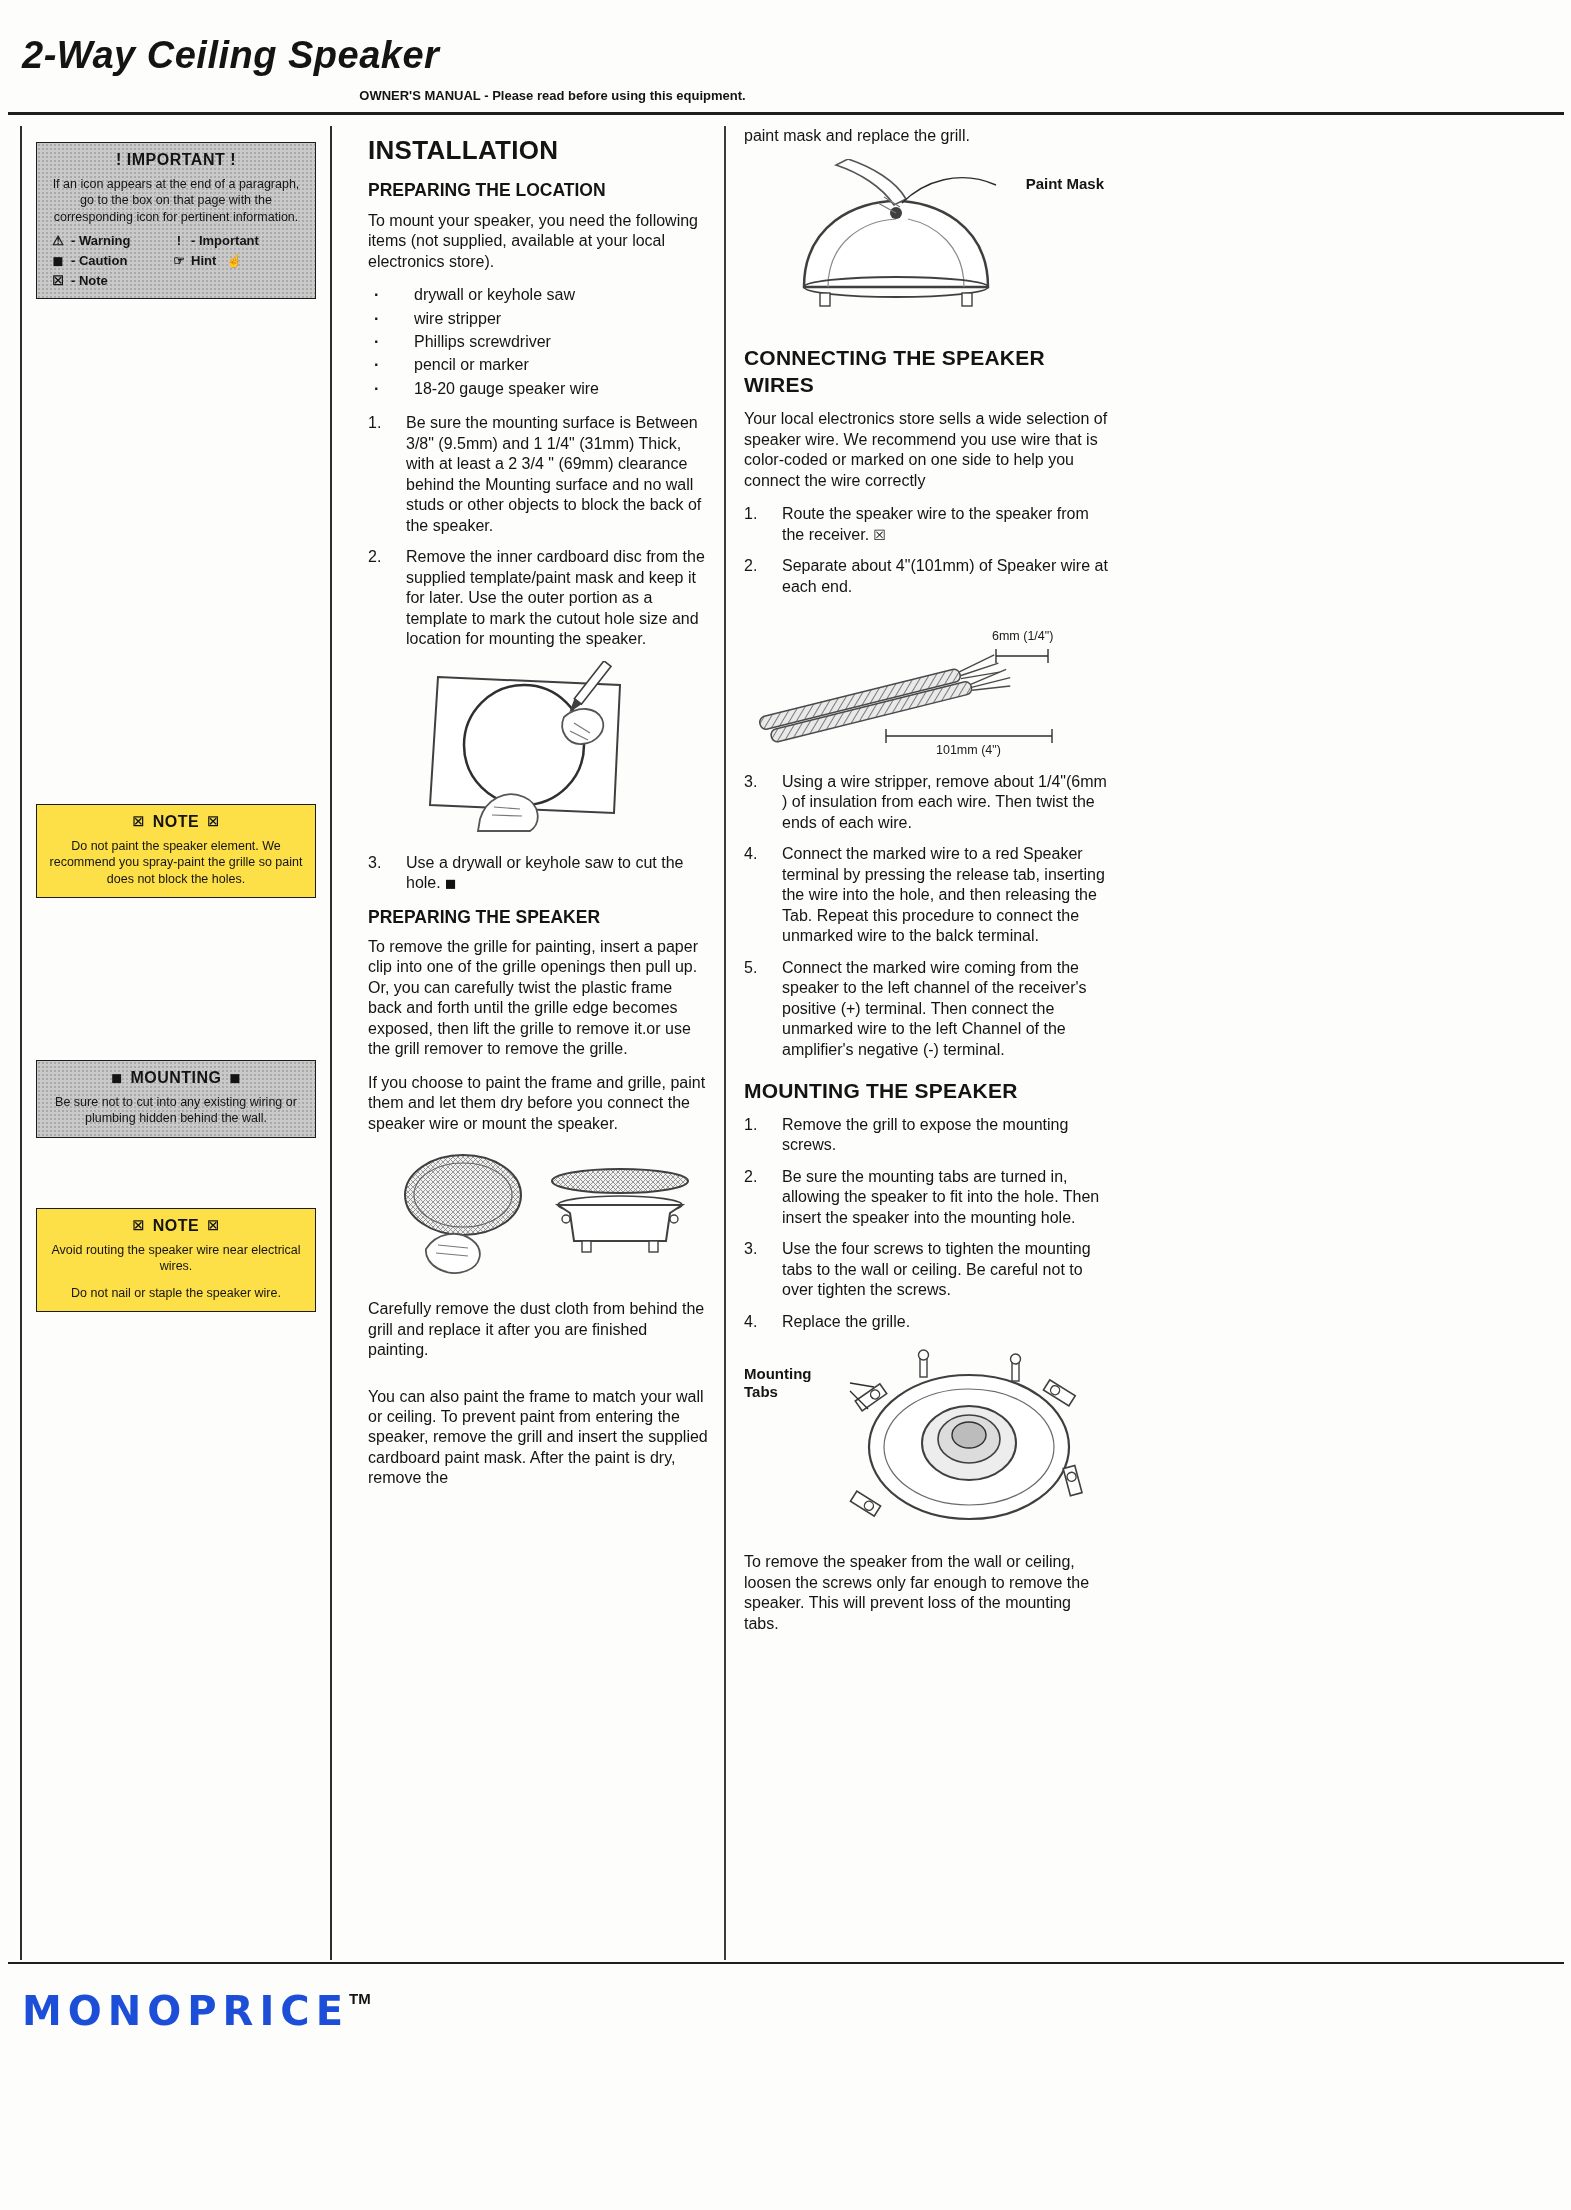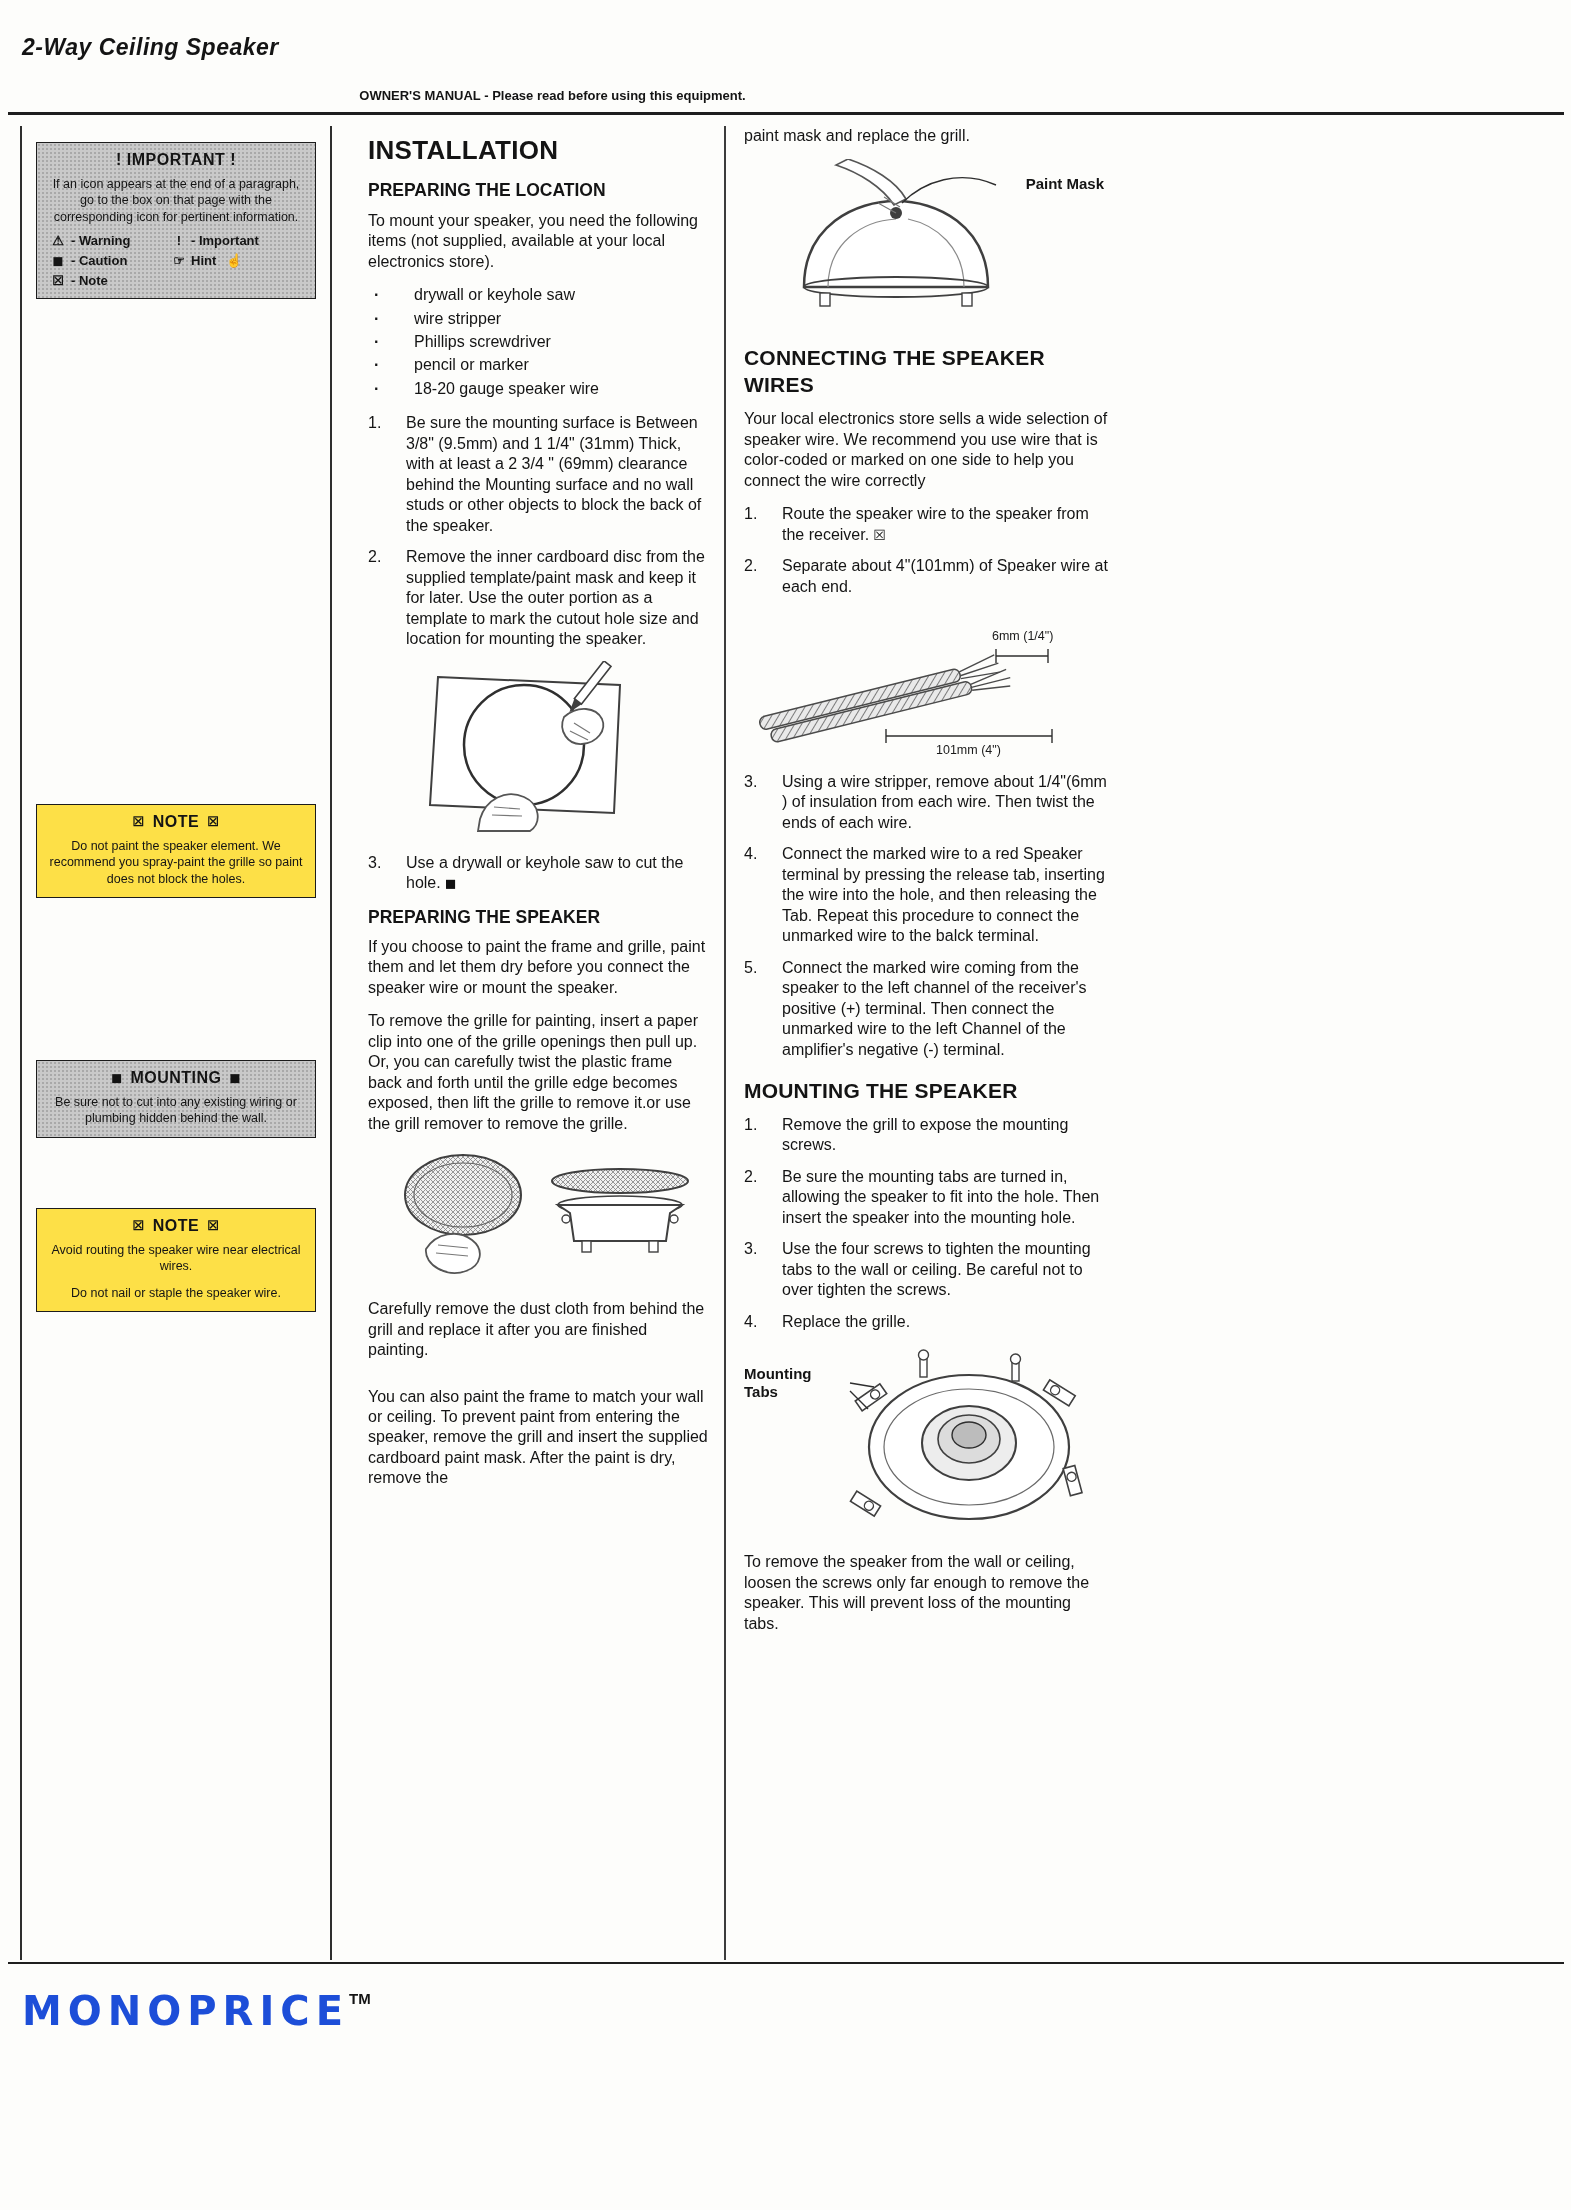"2-Way Ceiling Speaker" .page-title { font-size: 23px -> 38px }
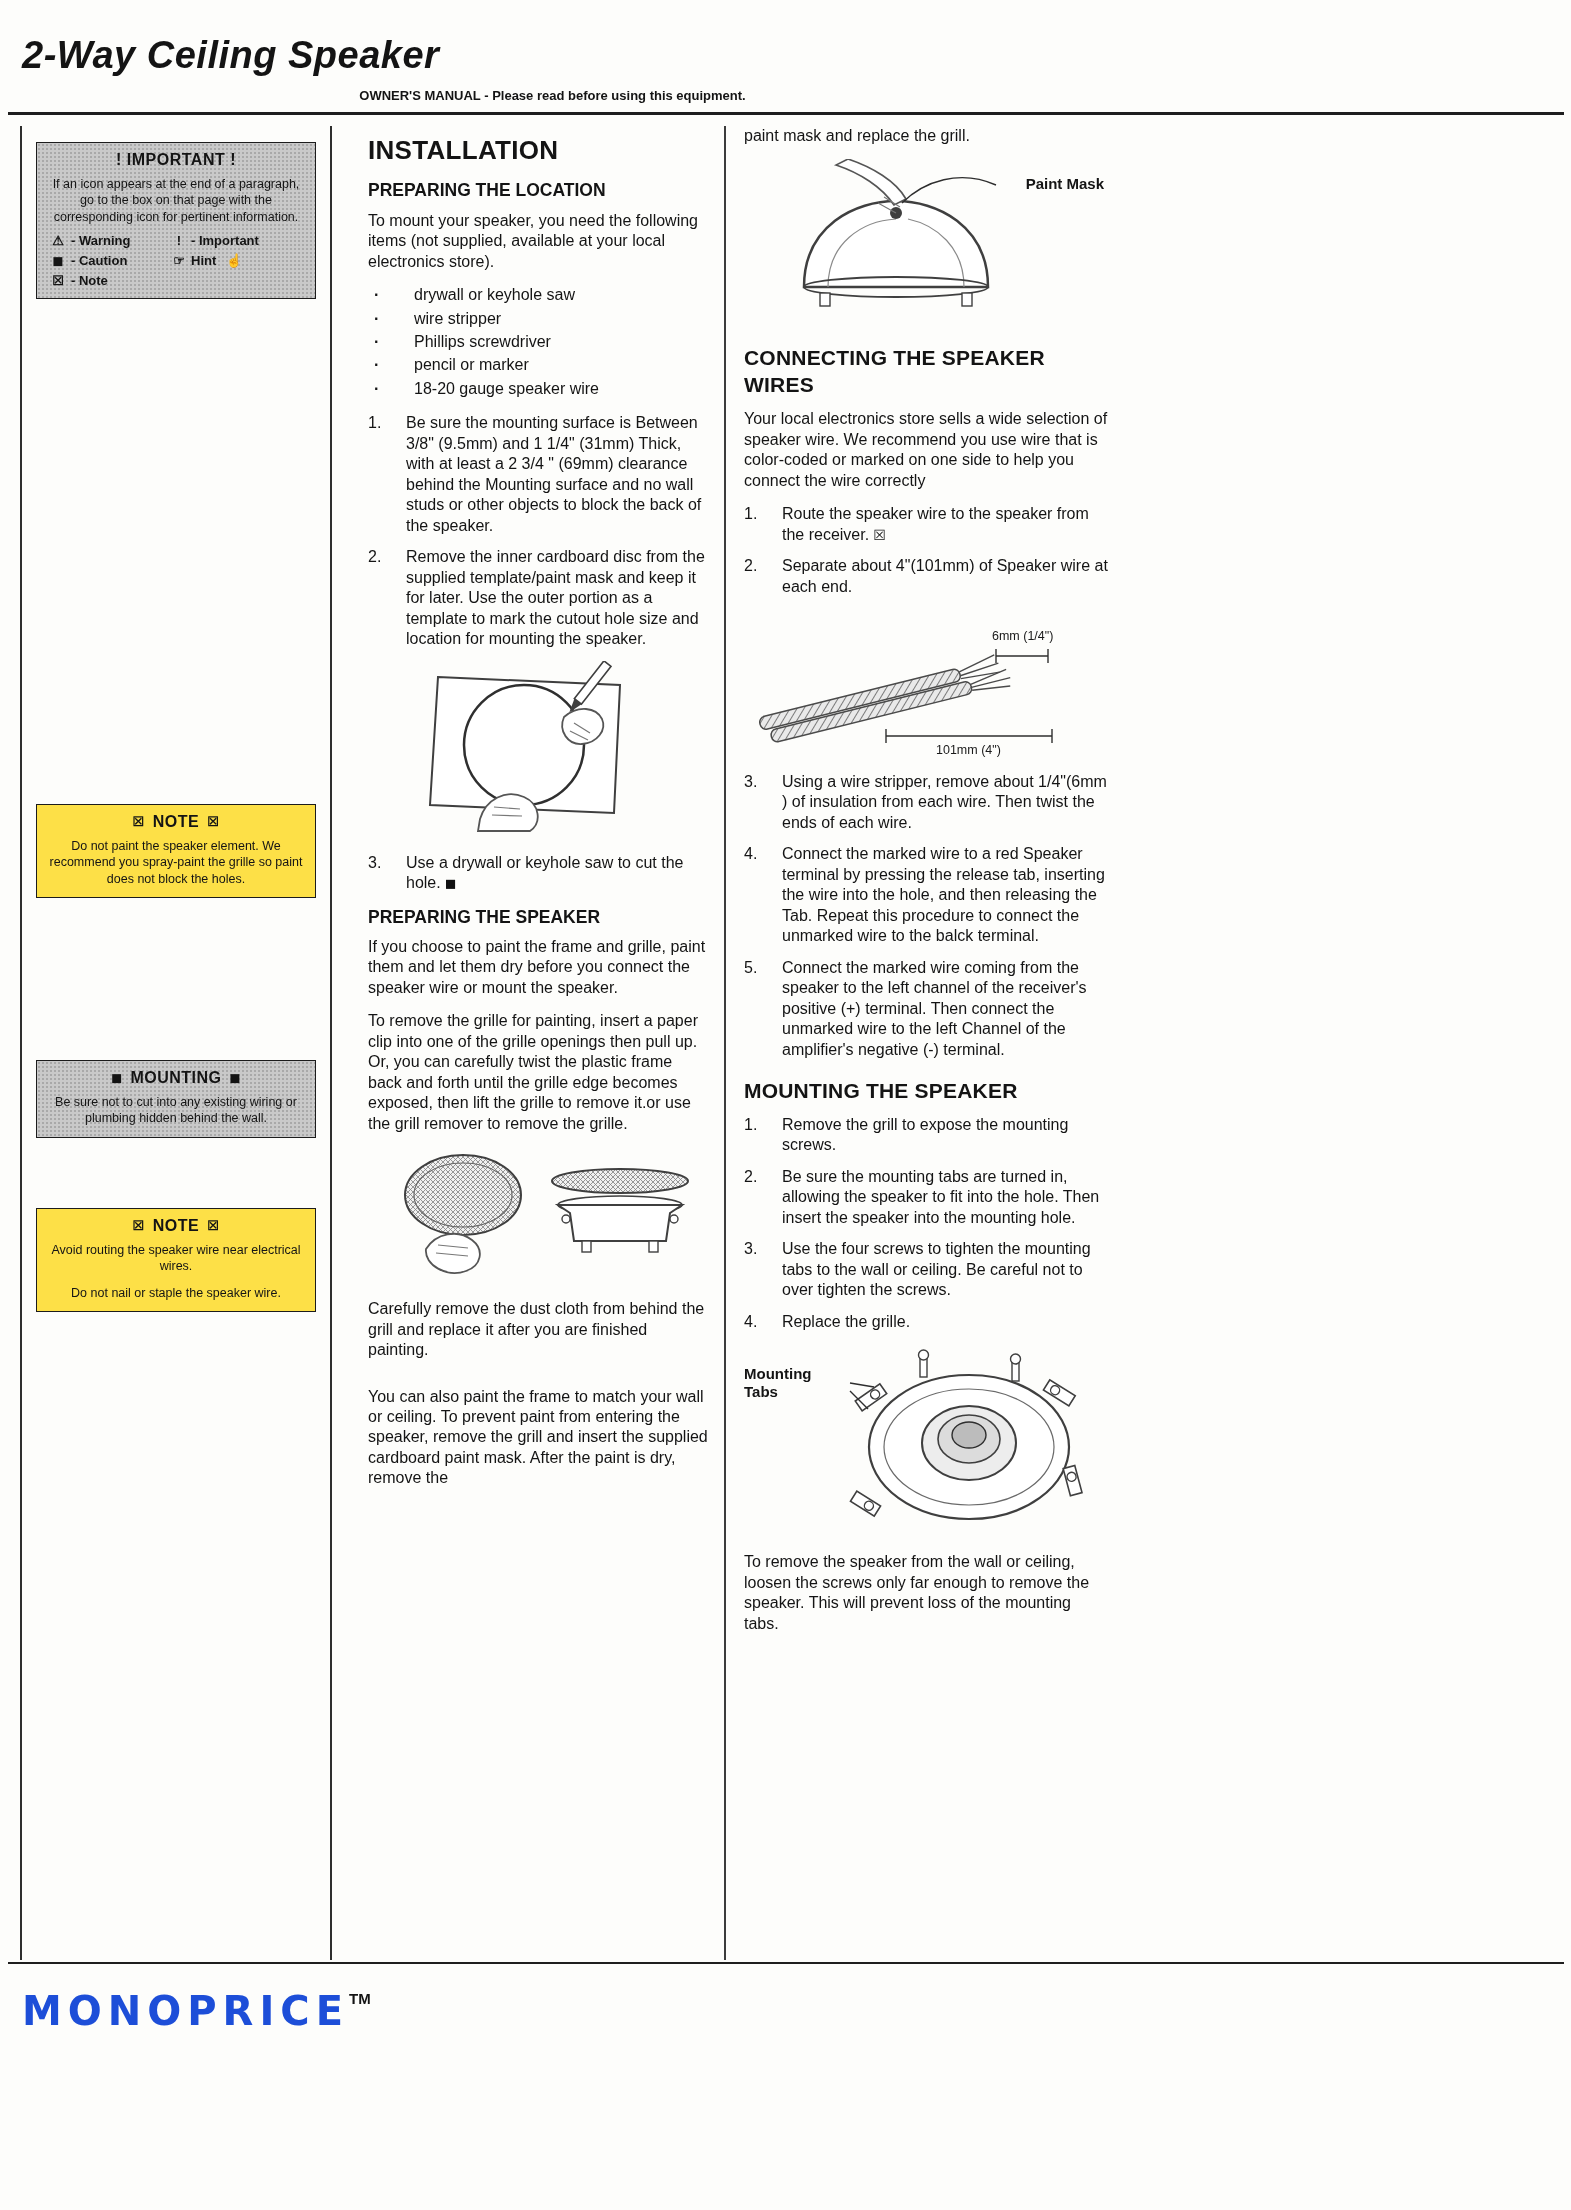"If you choose to paint" p { order: before "To remove the grille for" -> after "To remove the grille for" }
